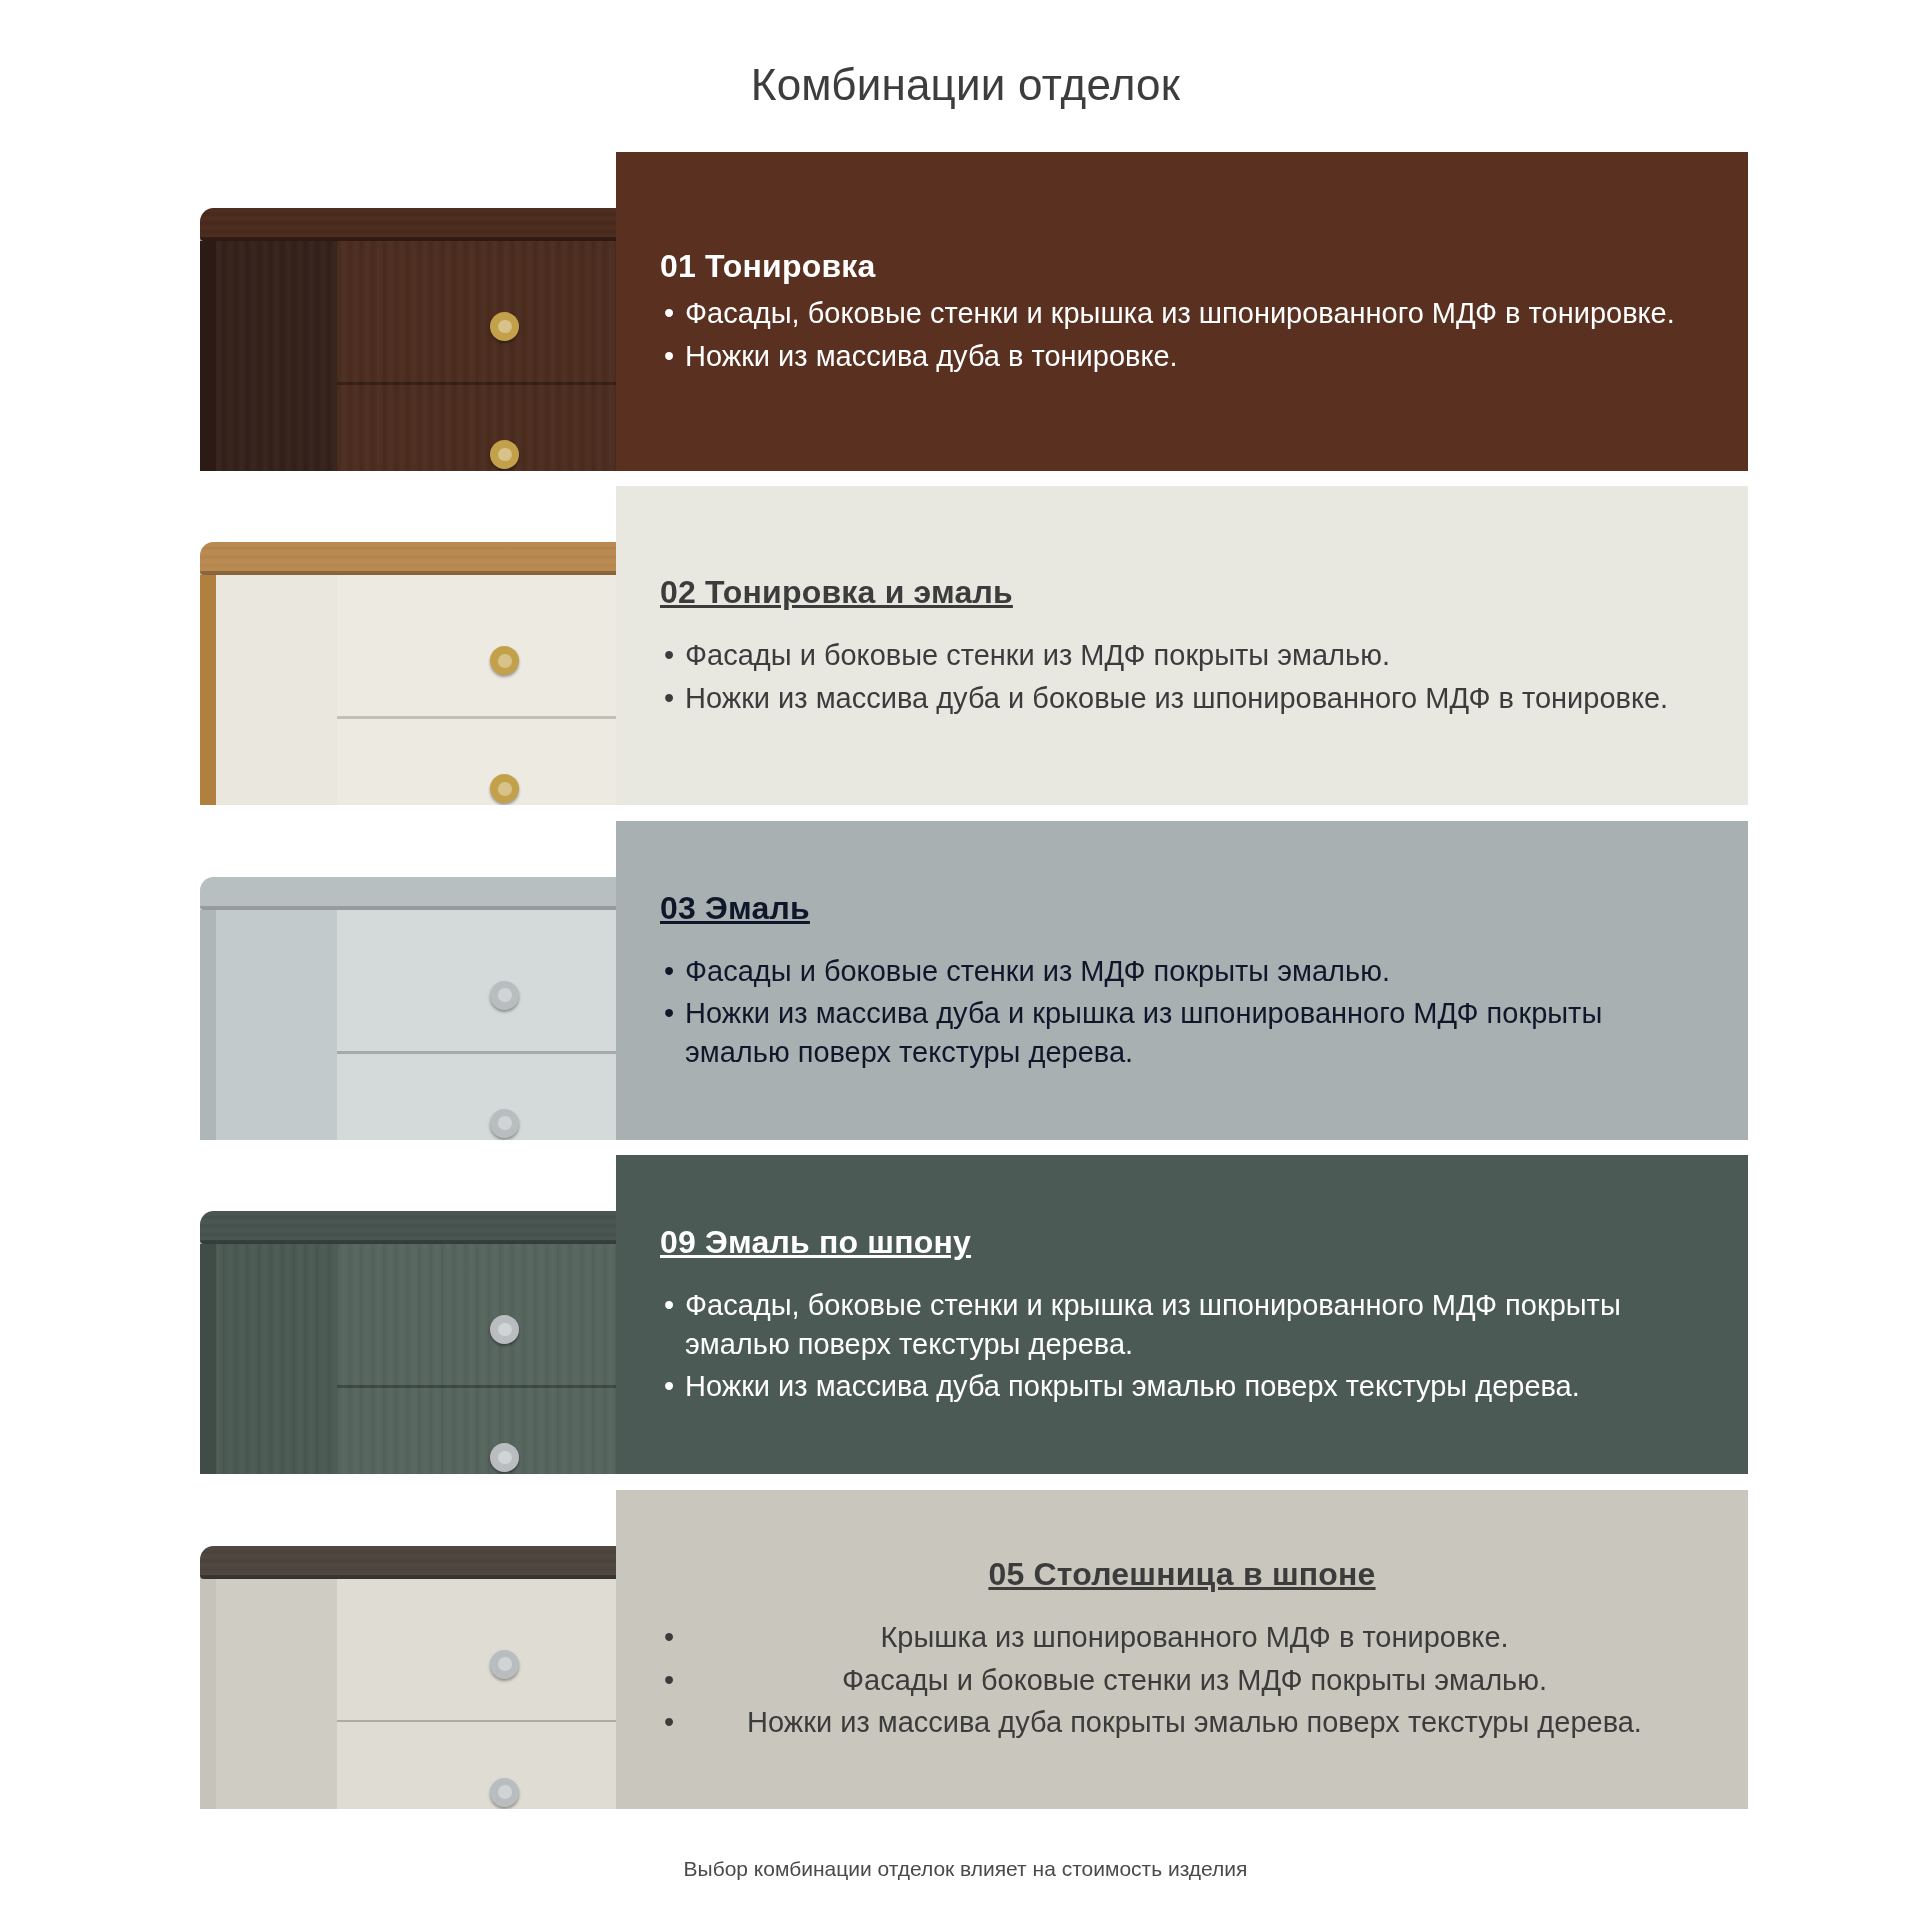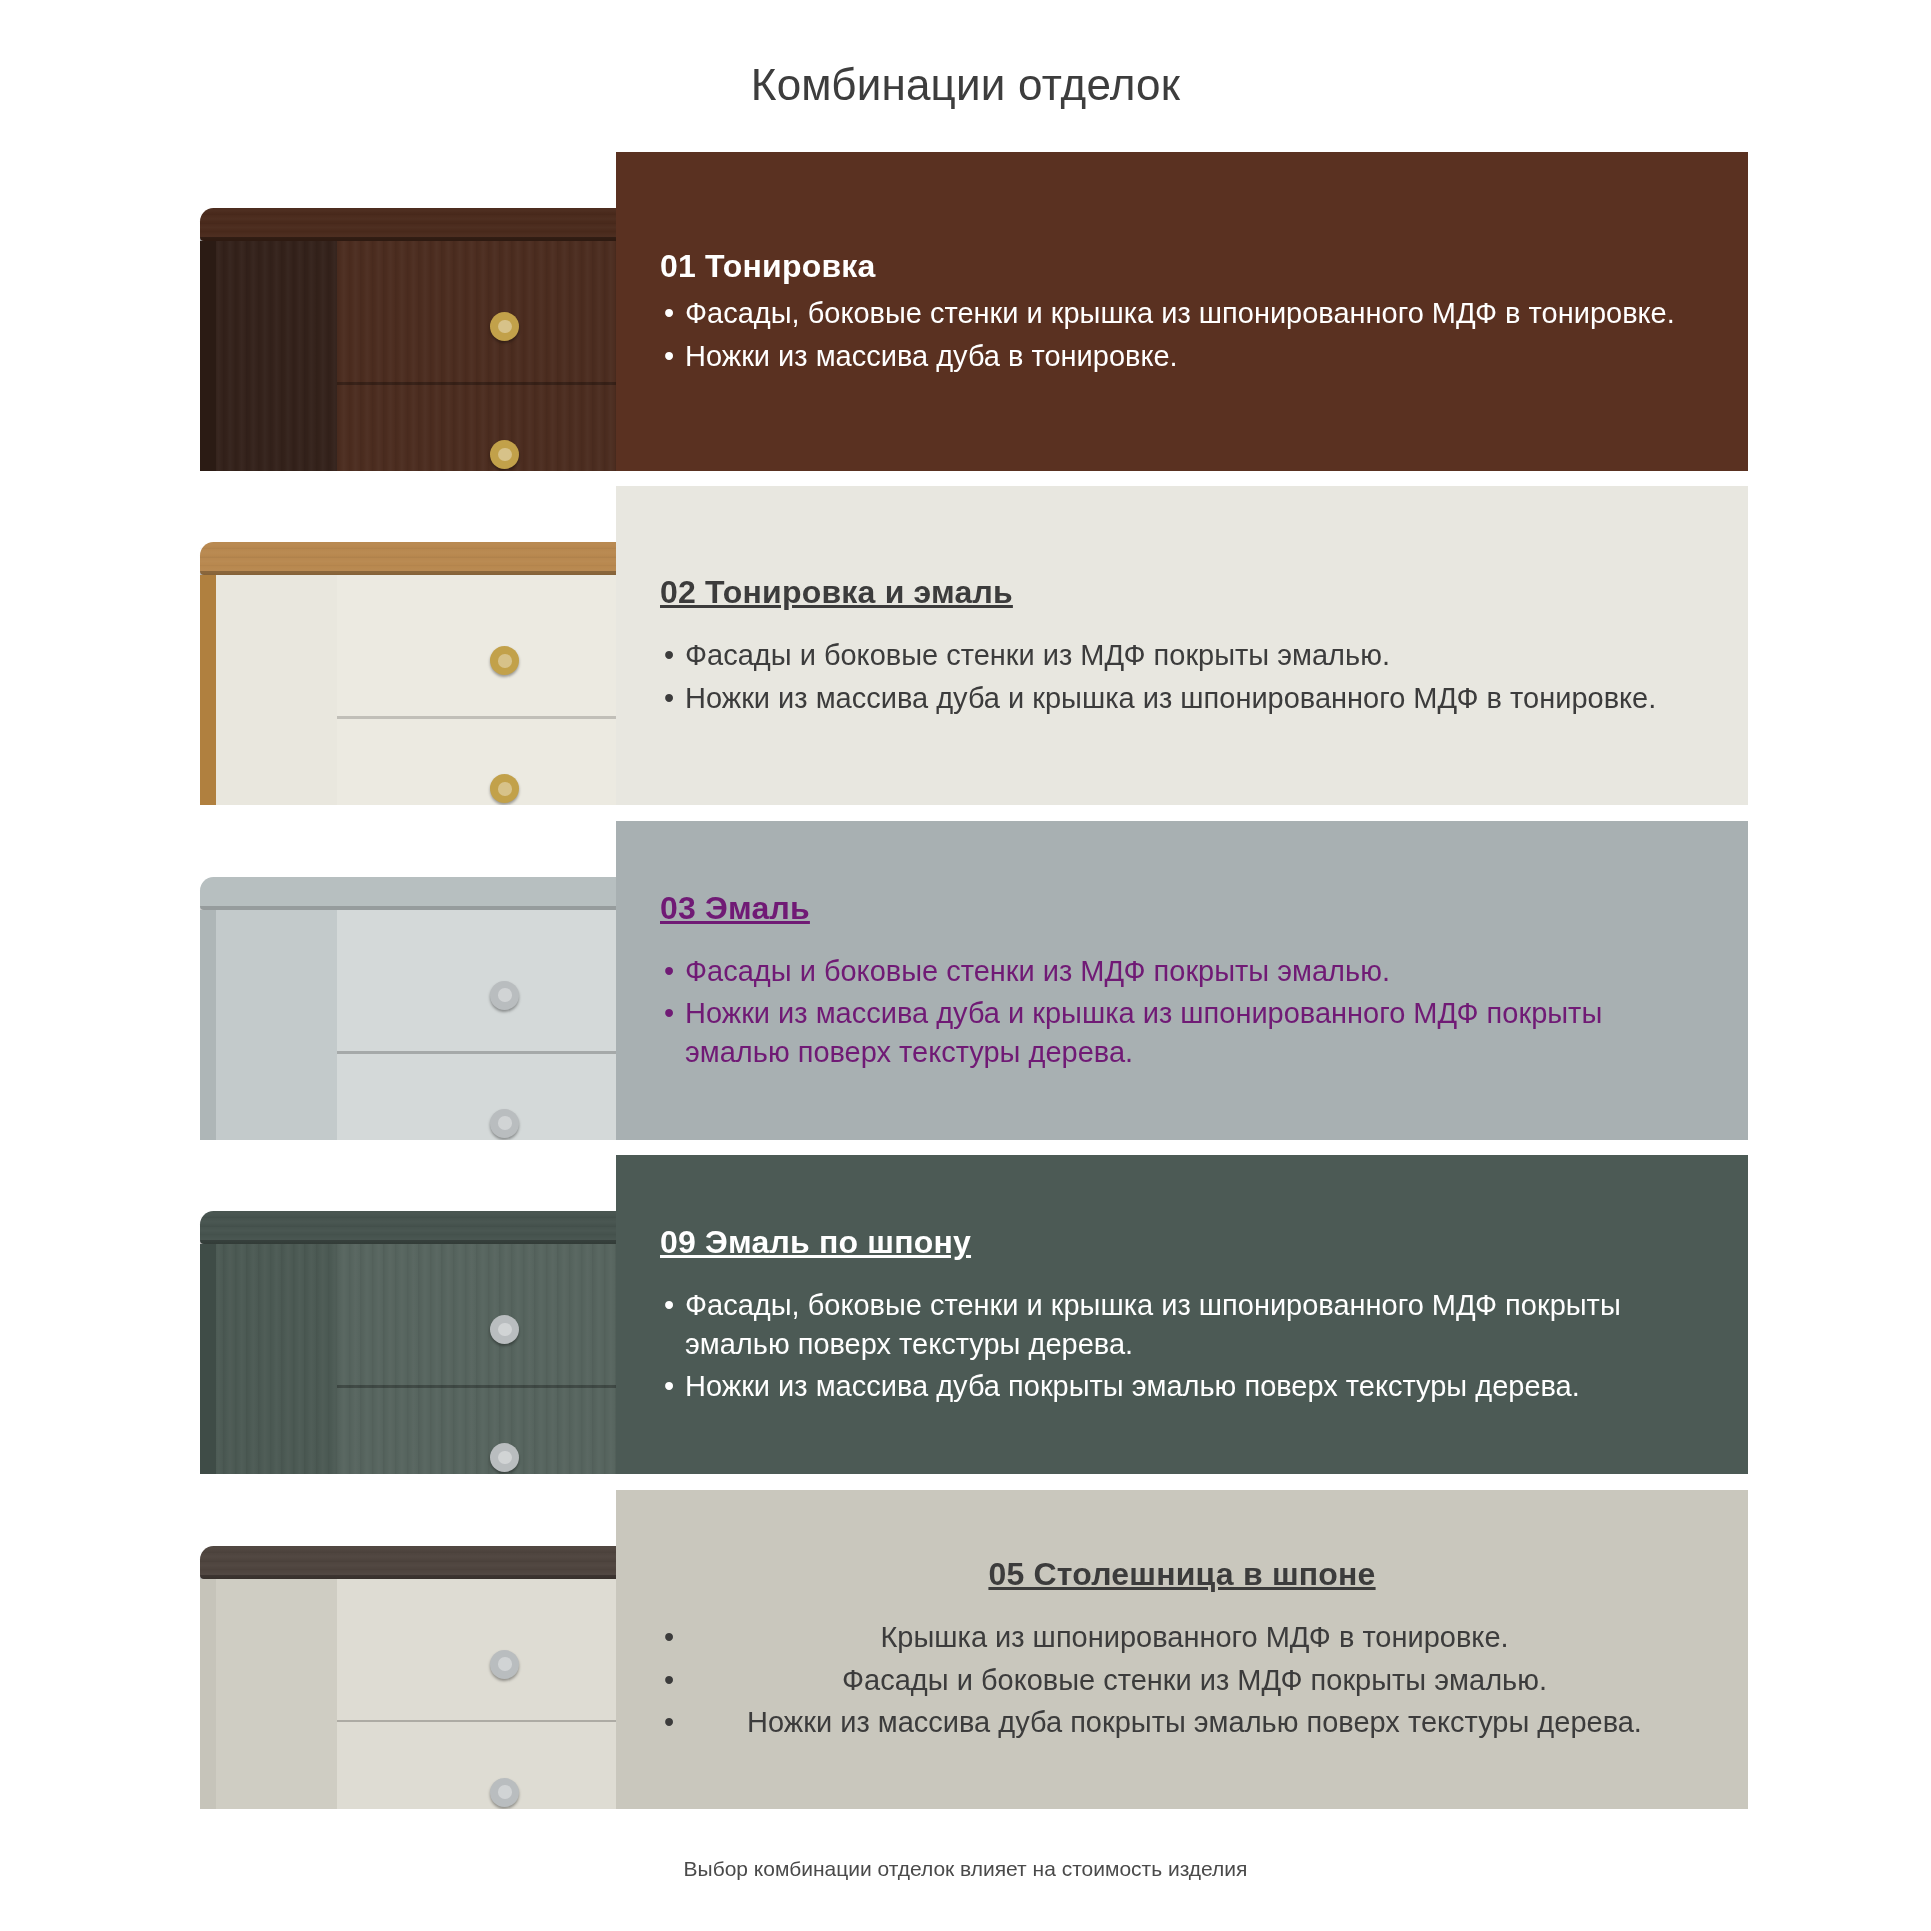"Ножки из массива дуба и крышка из шпонированного МДФ в" li { text: крышка -> боковые }
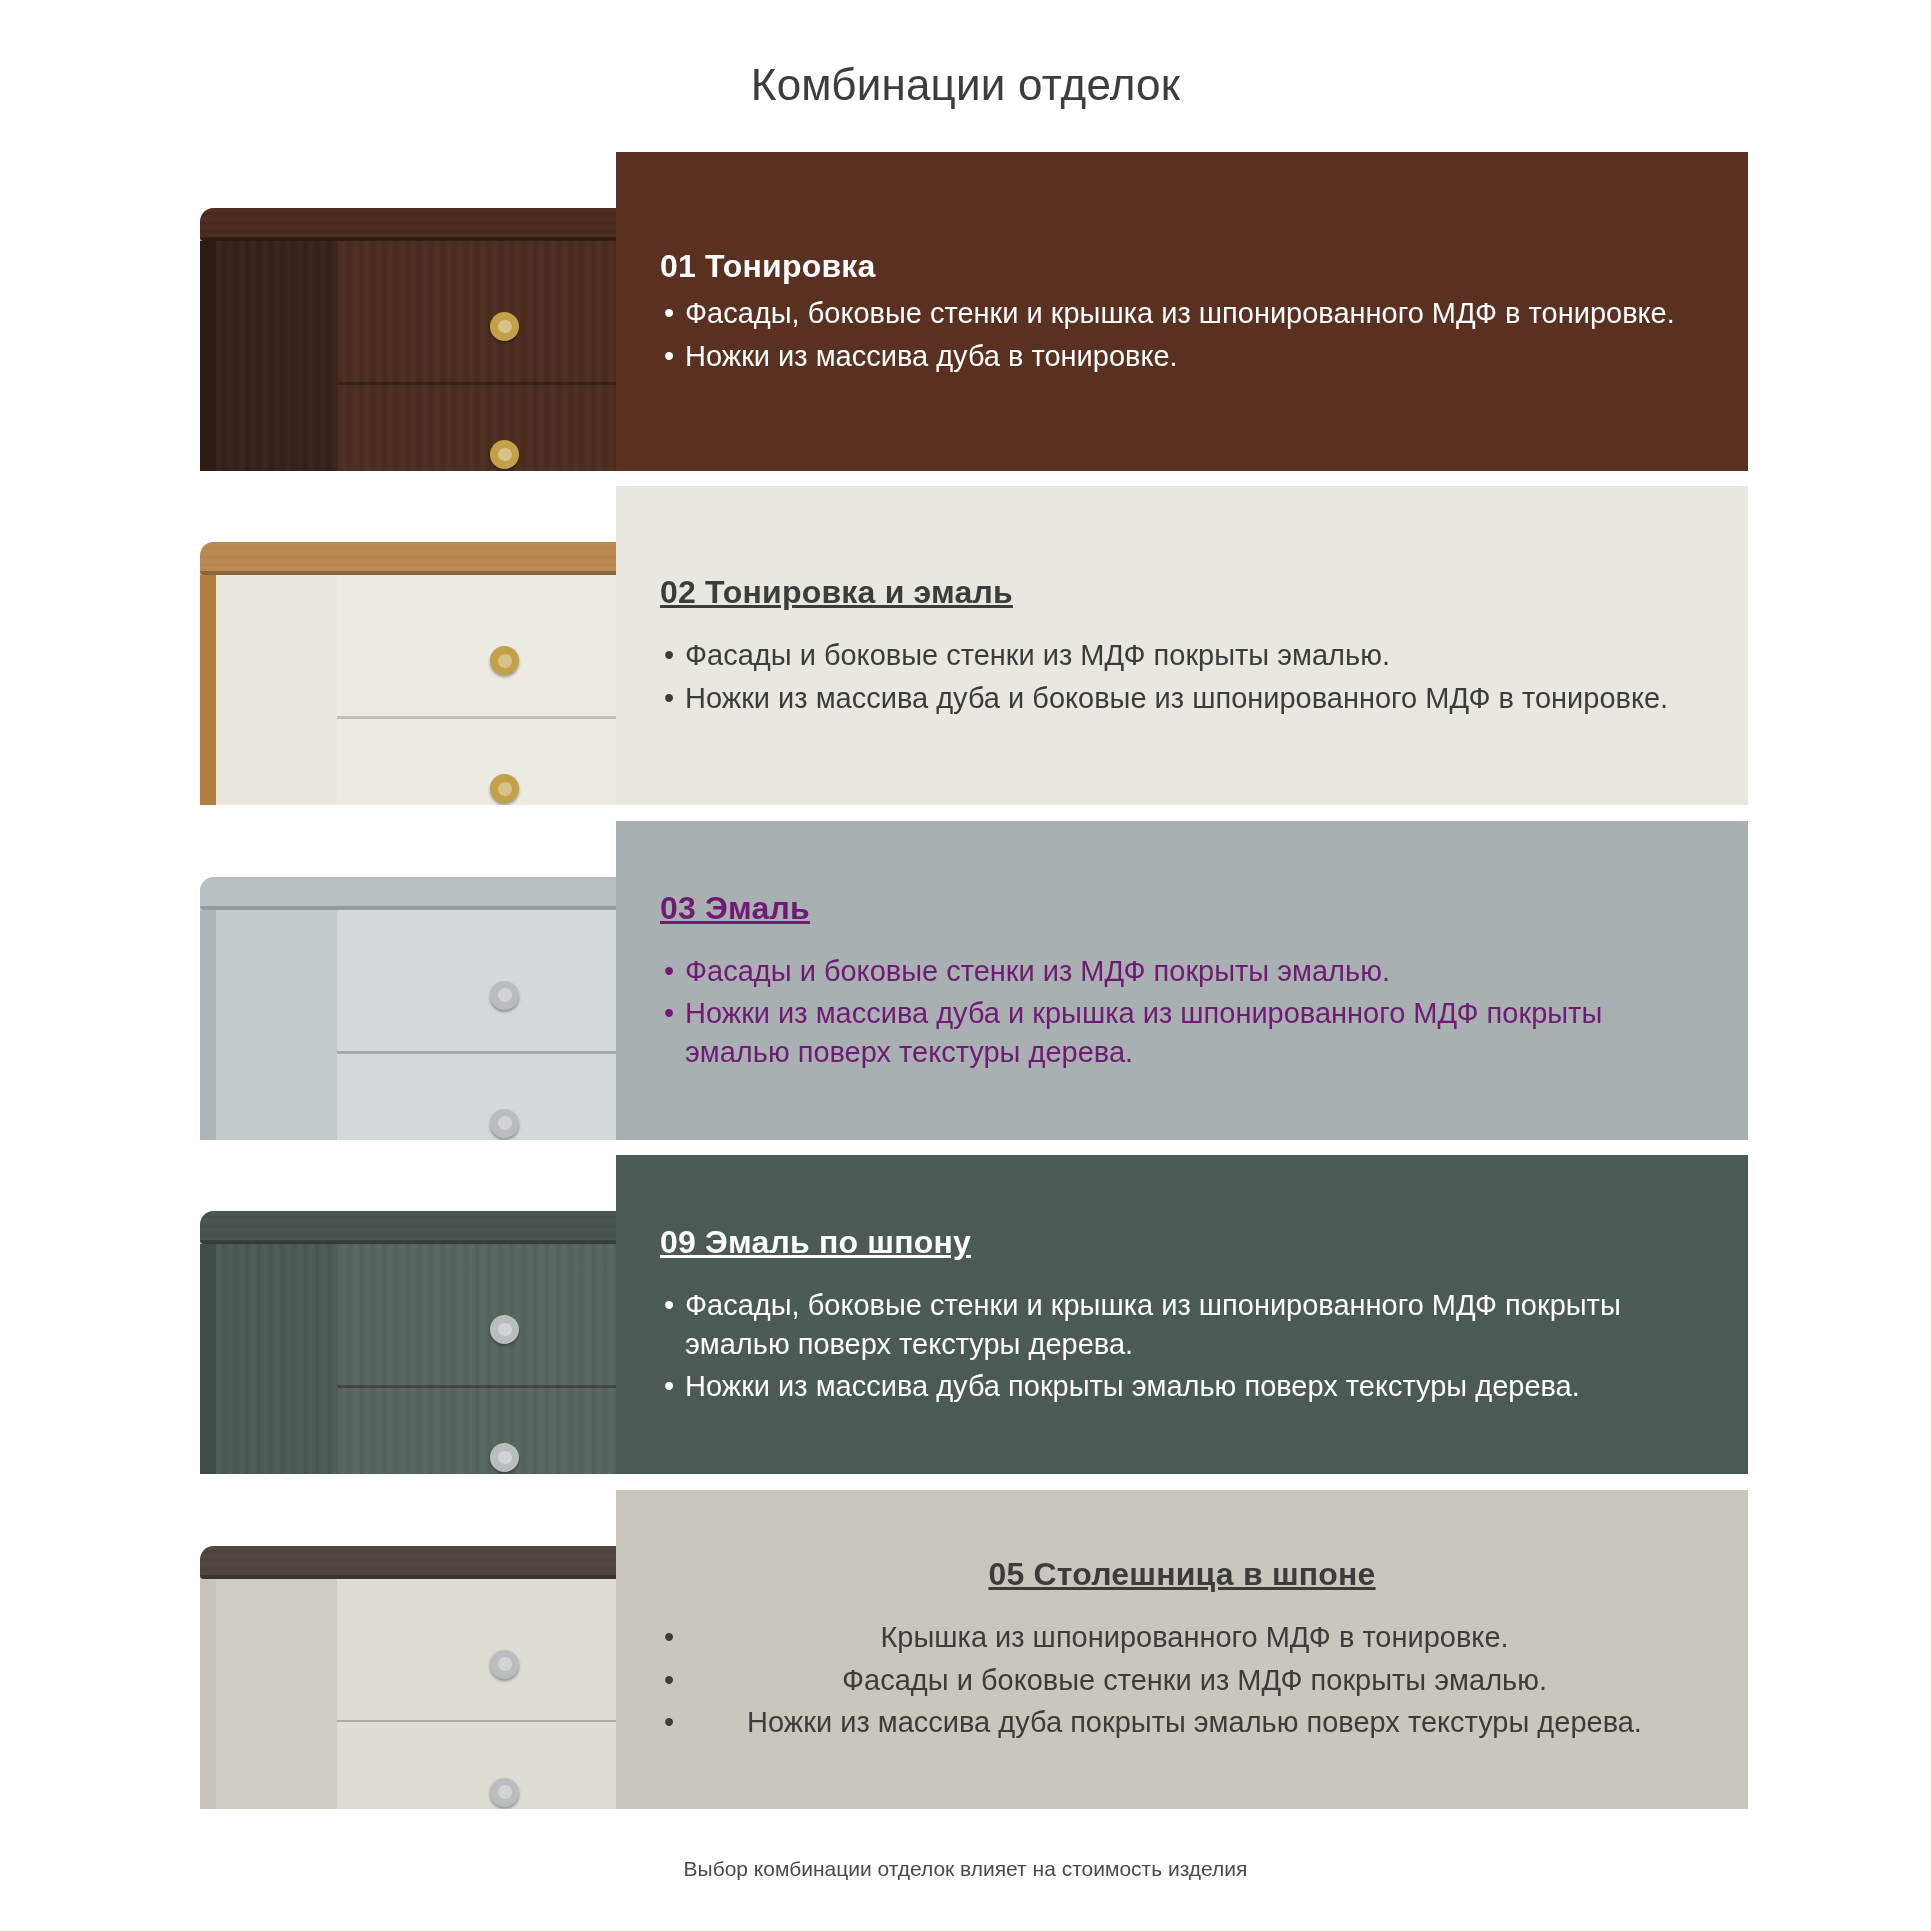"03 Эмаль" div.panel { color: #701a75 -> #0f172a }
